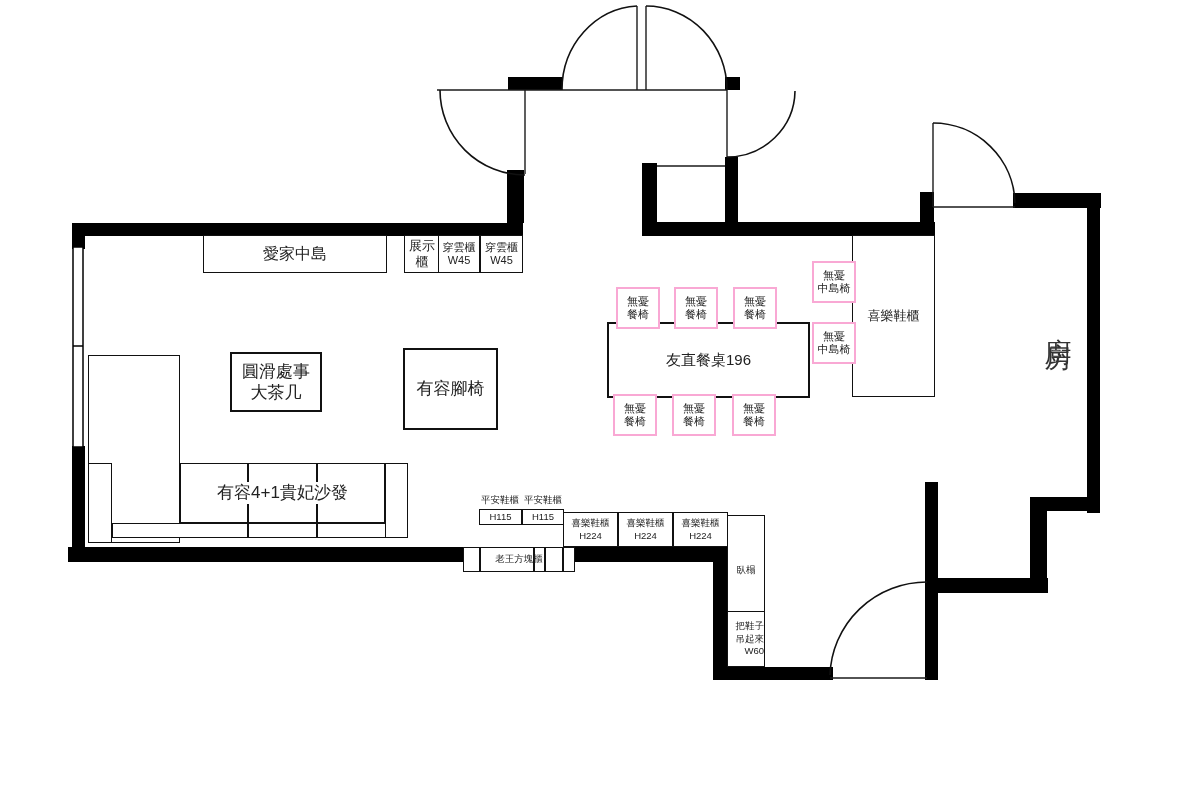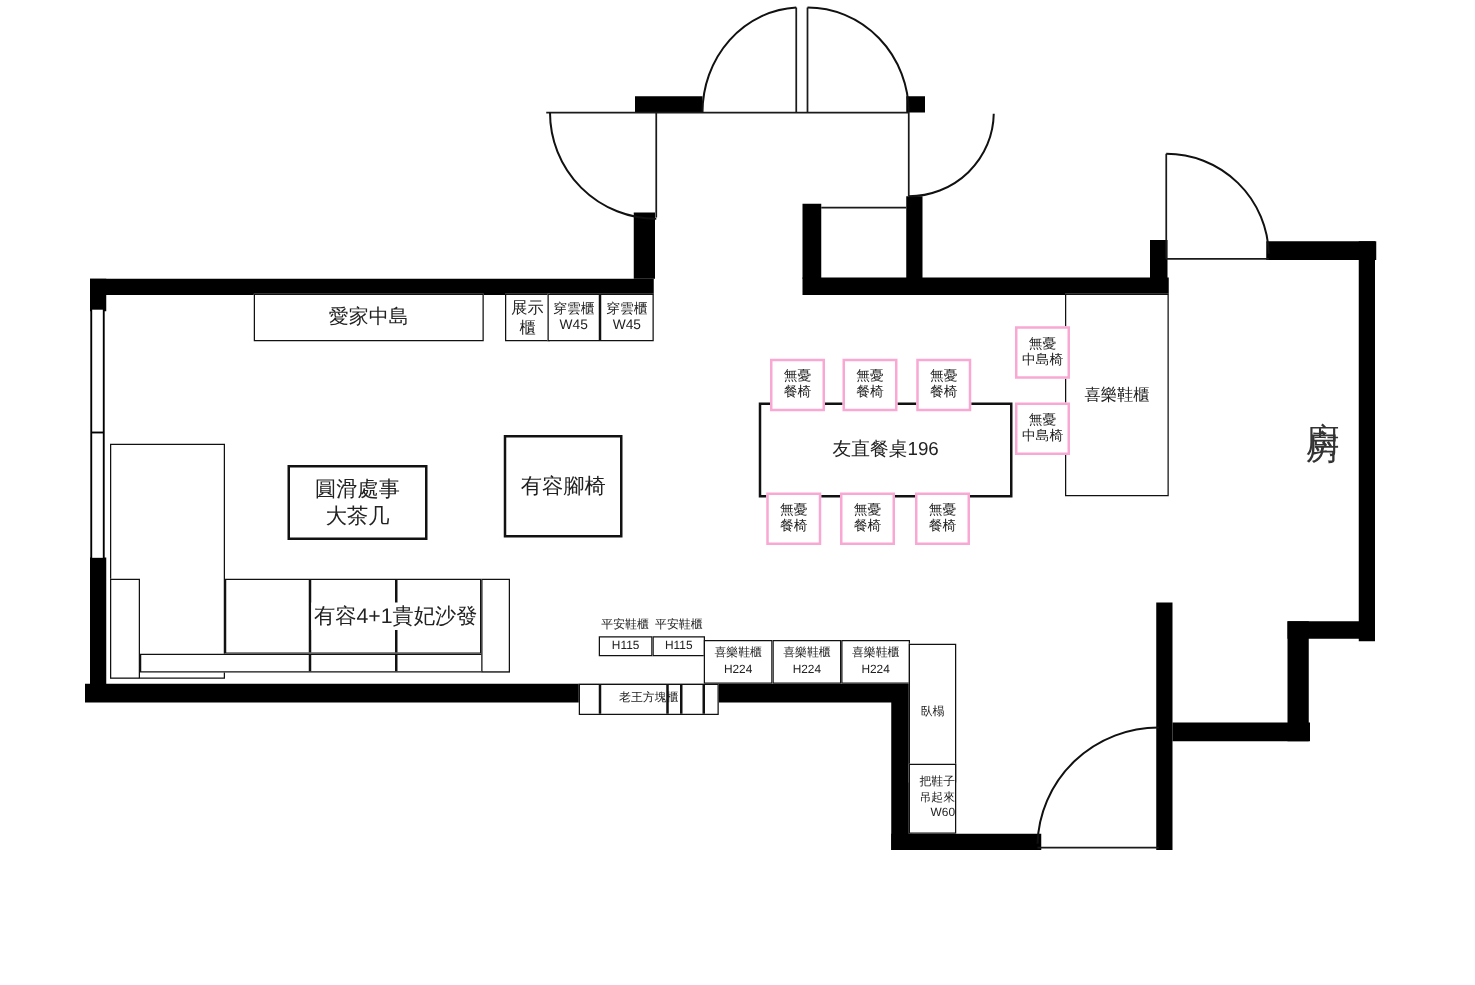"圓滑處事" div.box { top: 372px -> 352px; width: 112px -> 92px }
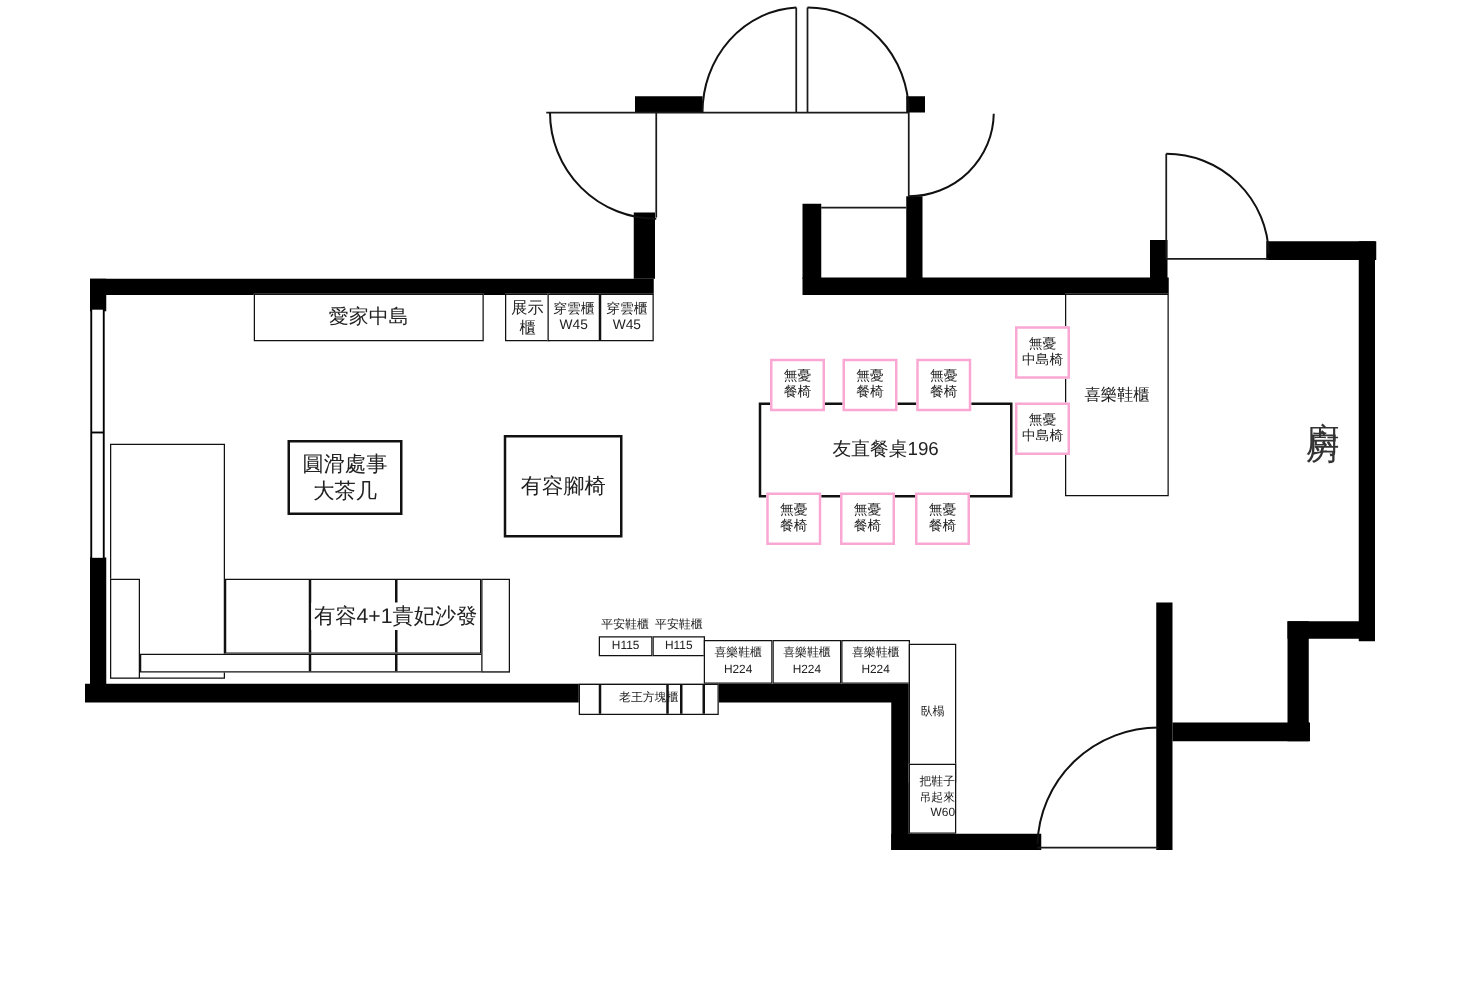"有容4+1貴妃沙發" div.box { align-items: flex-end -> none }
